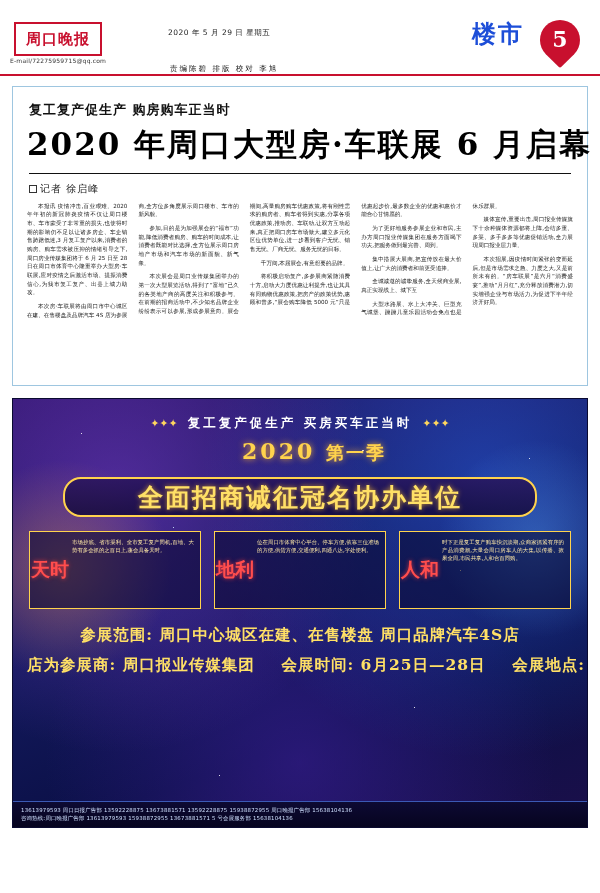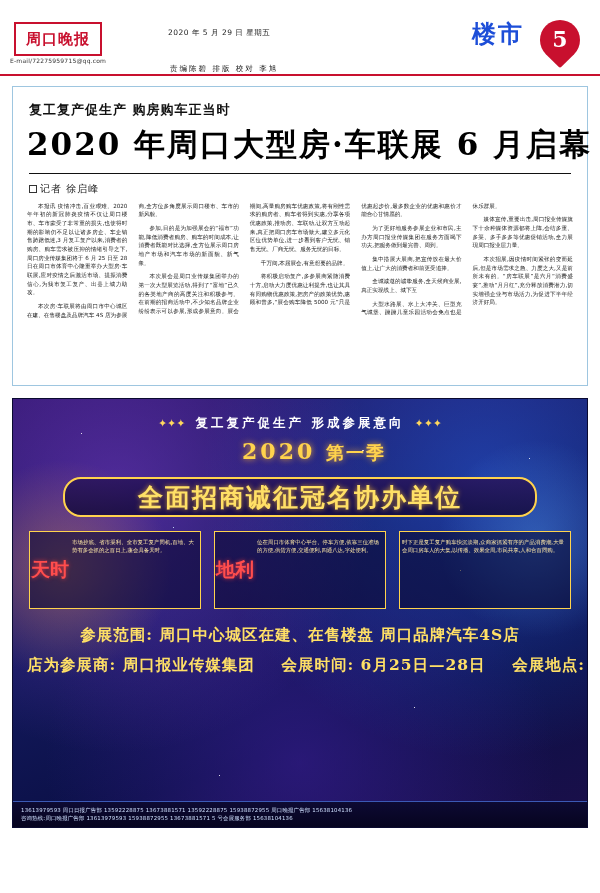"复工复产促生产 形成参展意向" span { text: 形成参展意向 -> 买房买车正当时 }
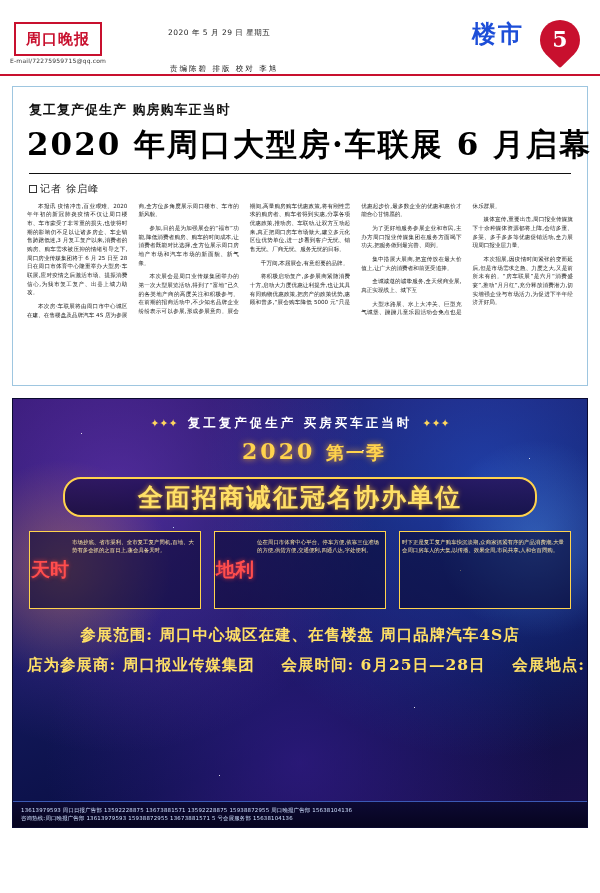"人和" div.lbl { html: none -> <div>人和</div> }
